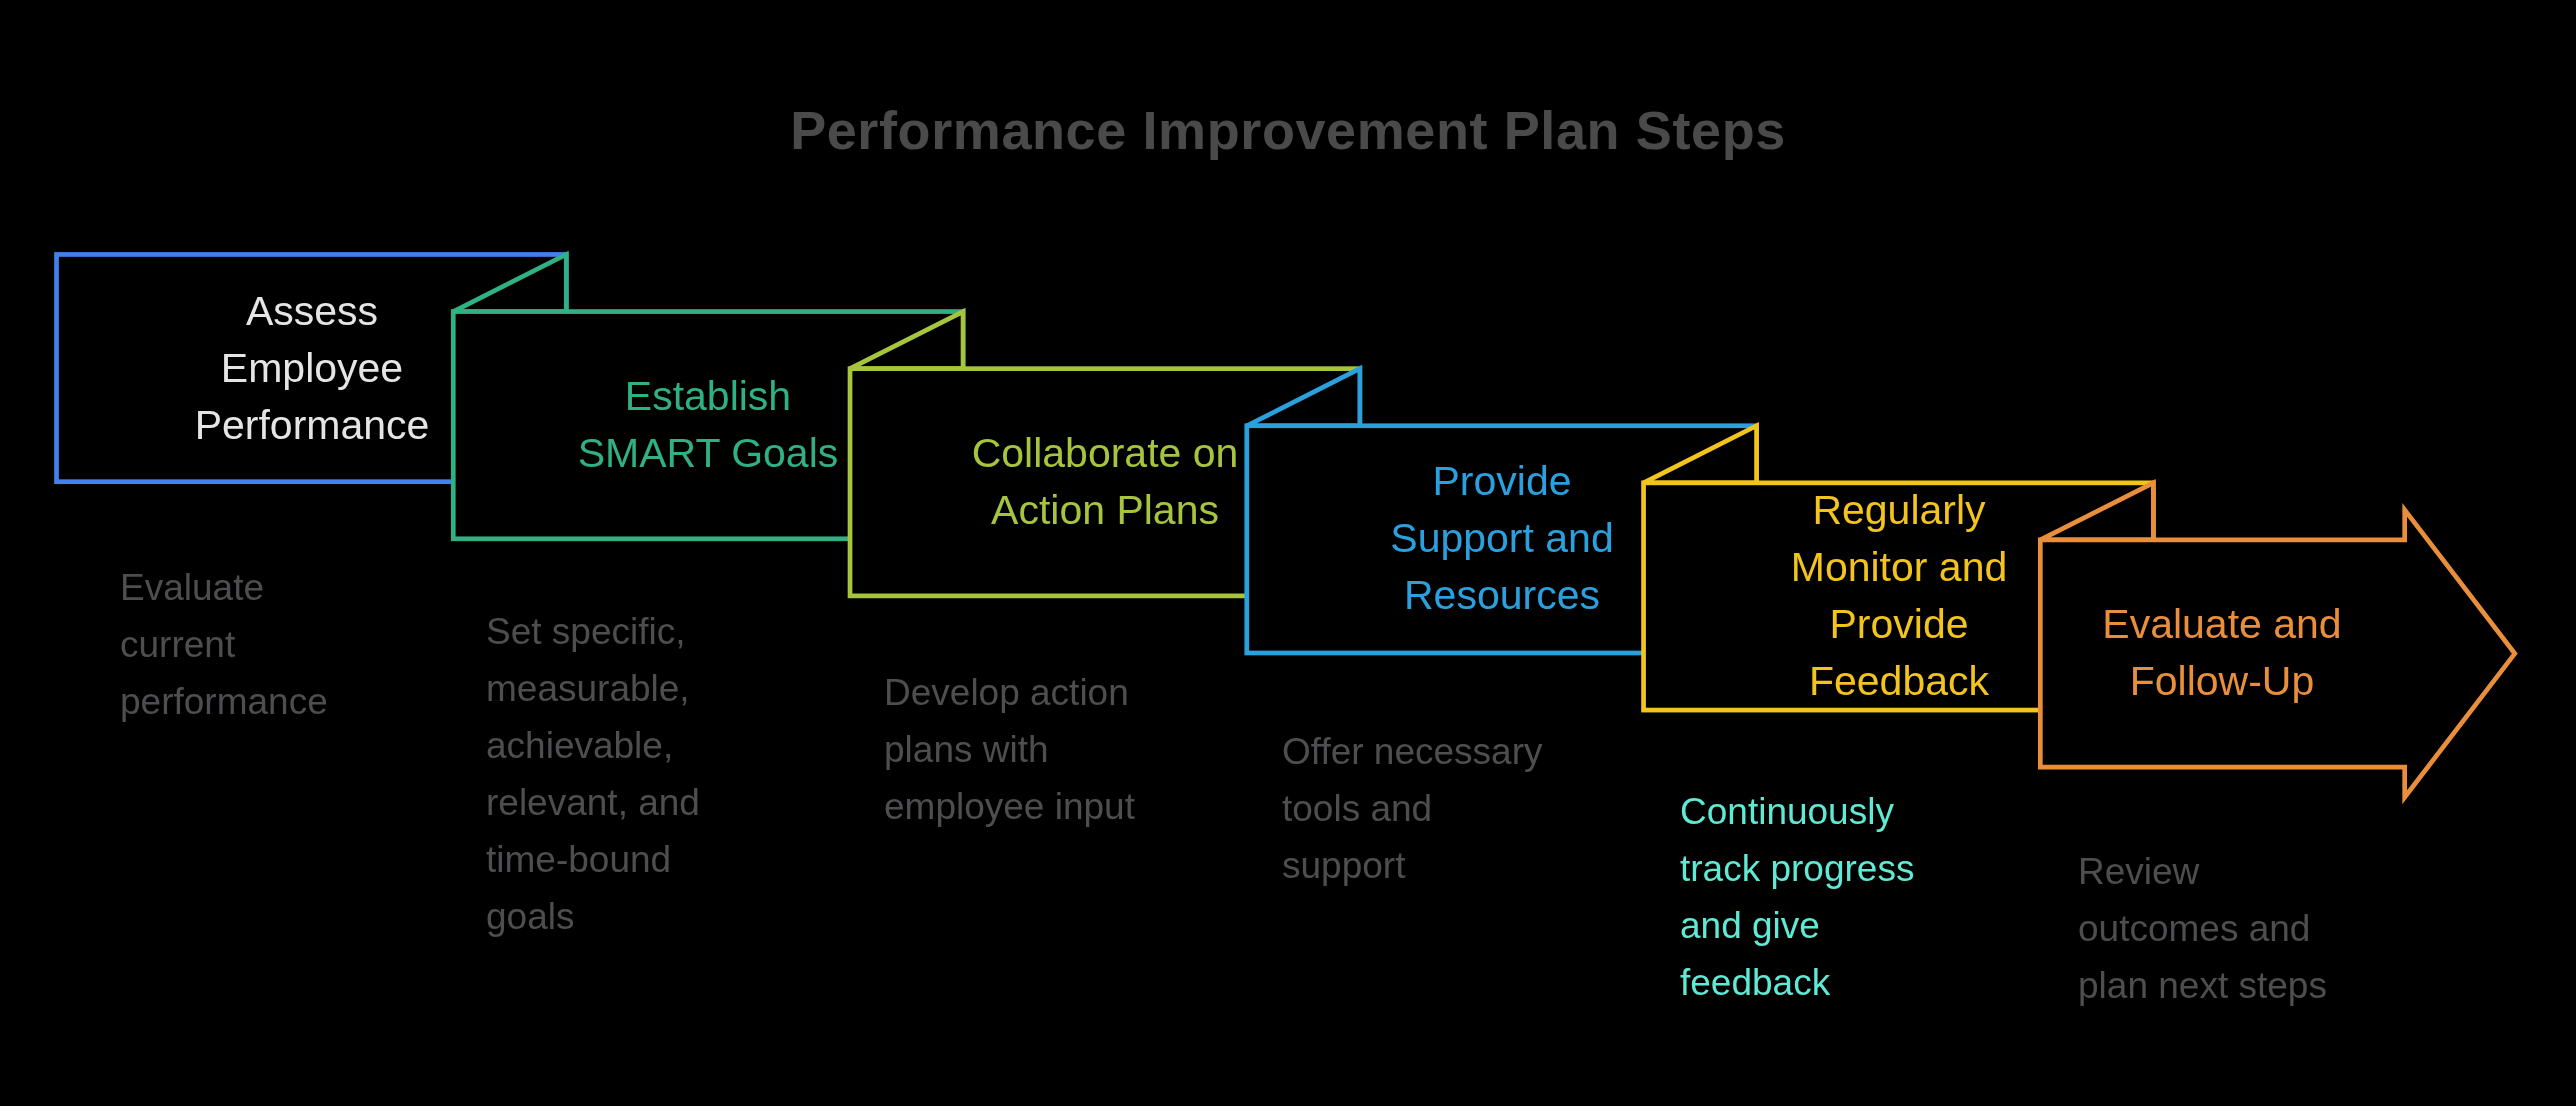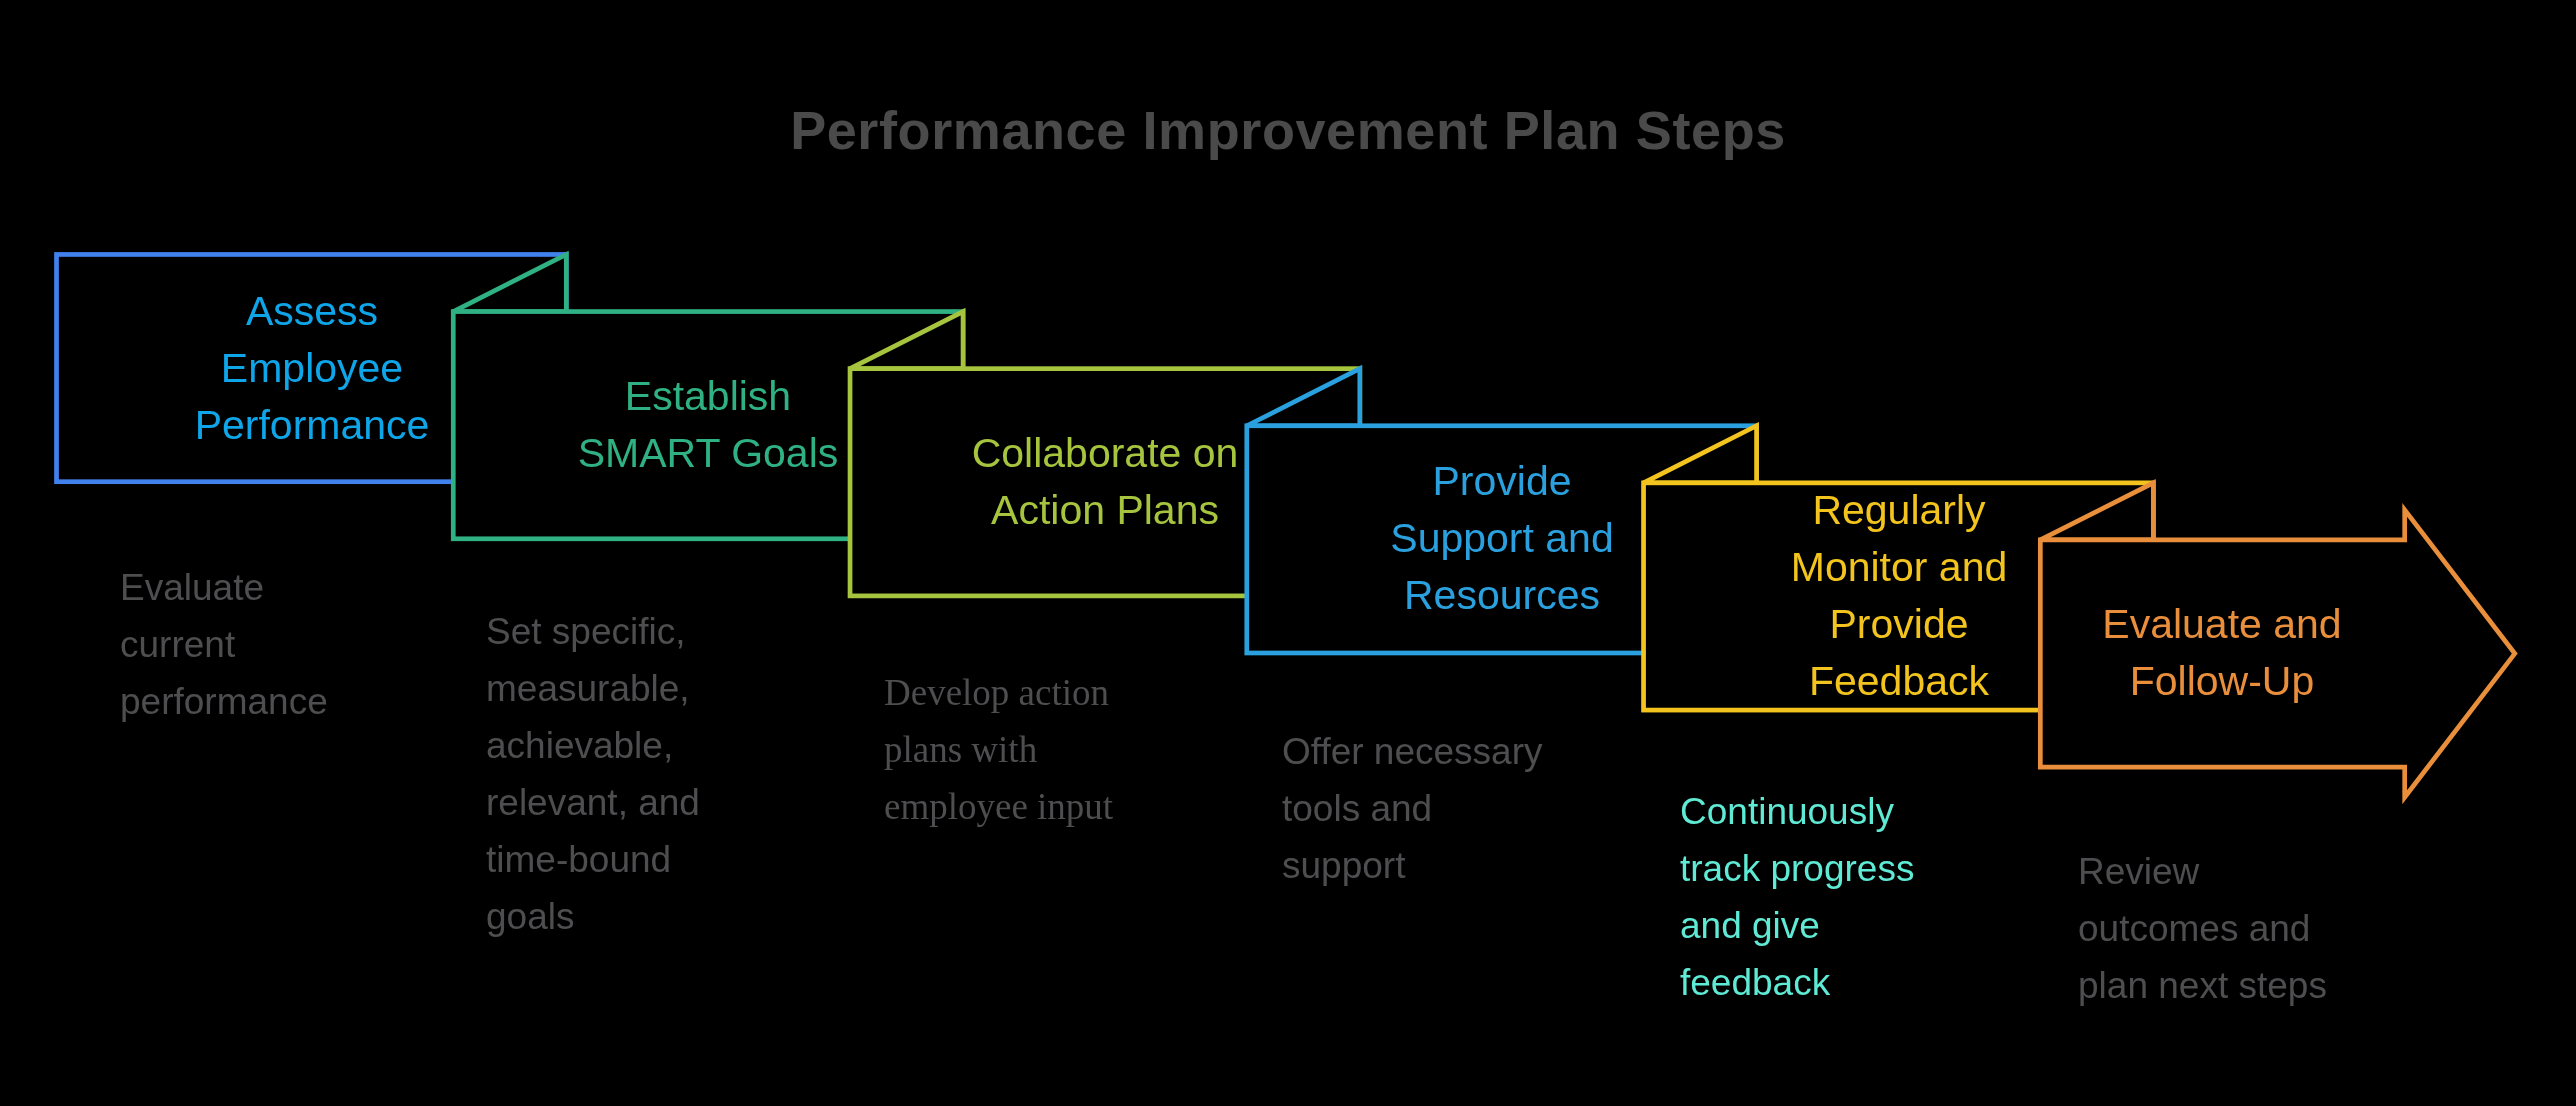"Assess" div.step-title { color: #0ea5e9 -> #e5e5e5 }
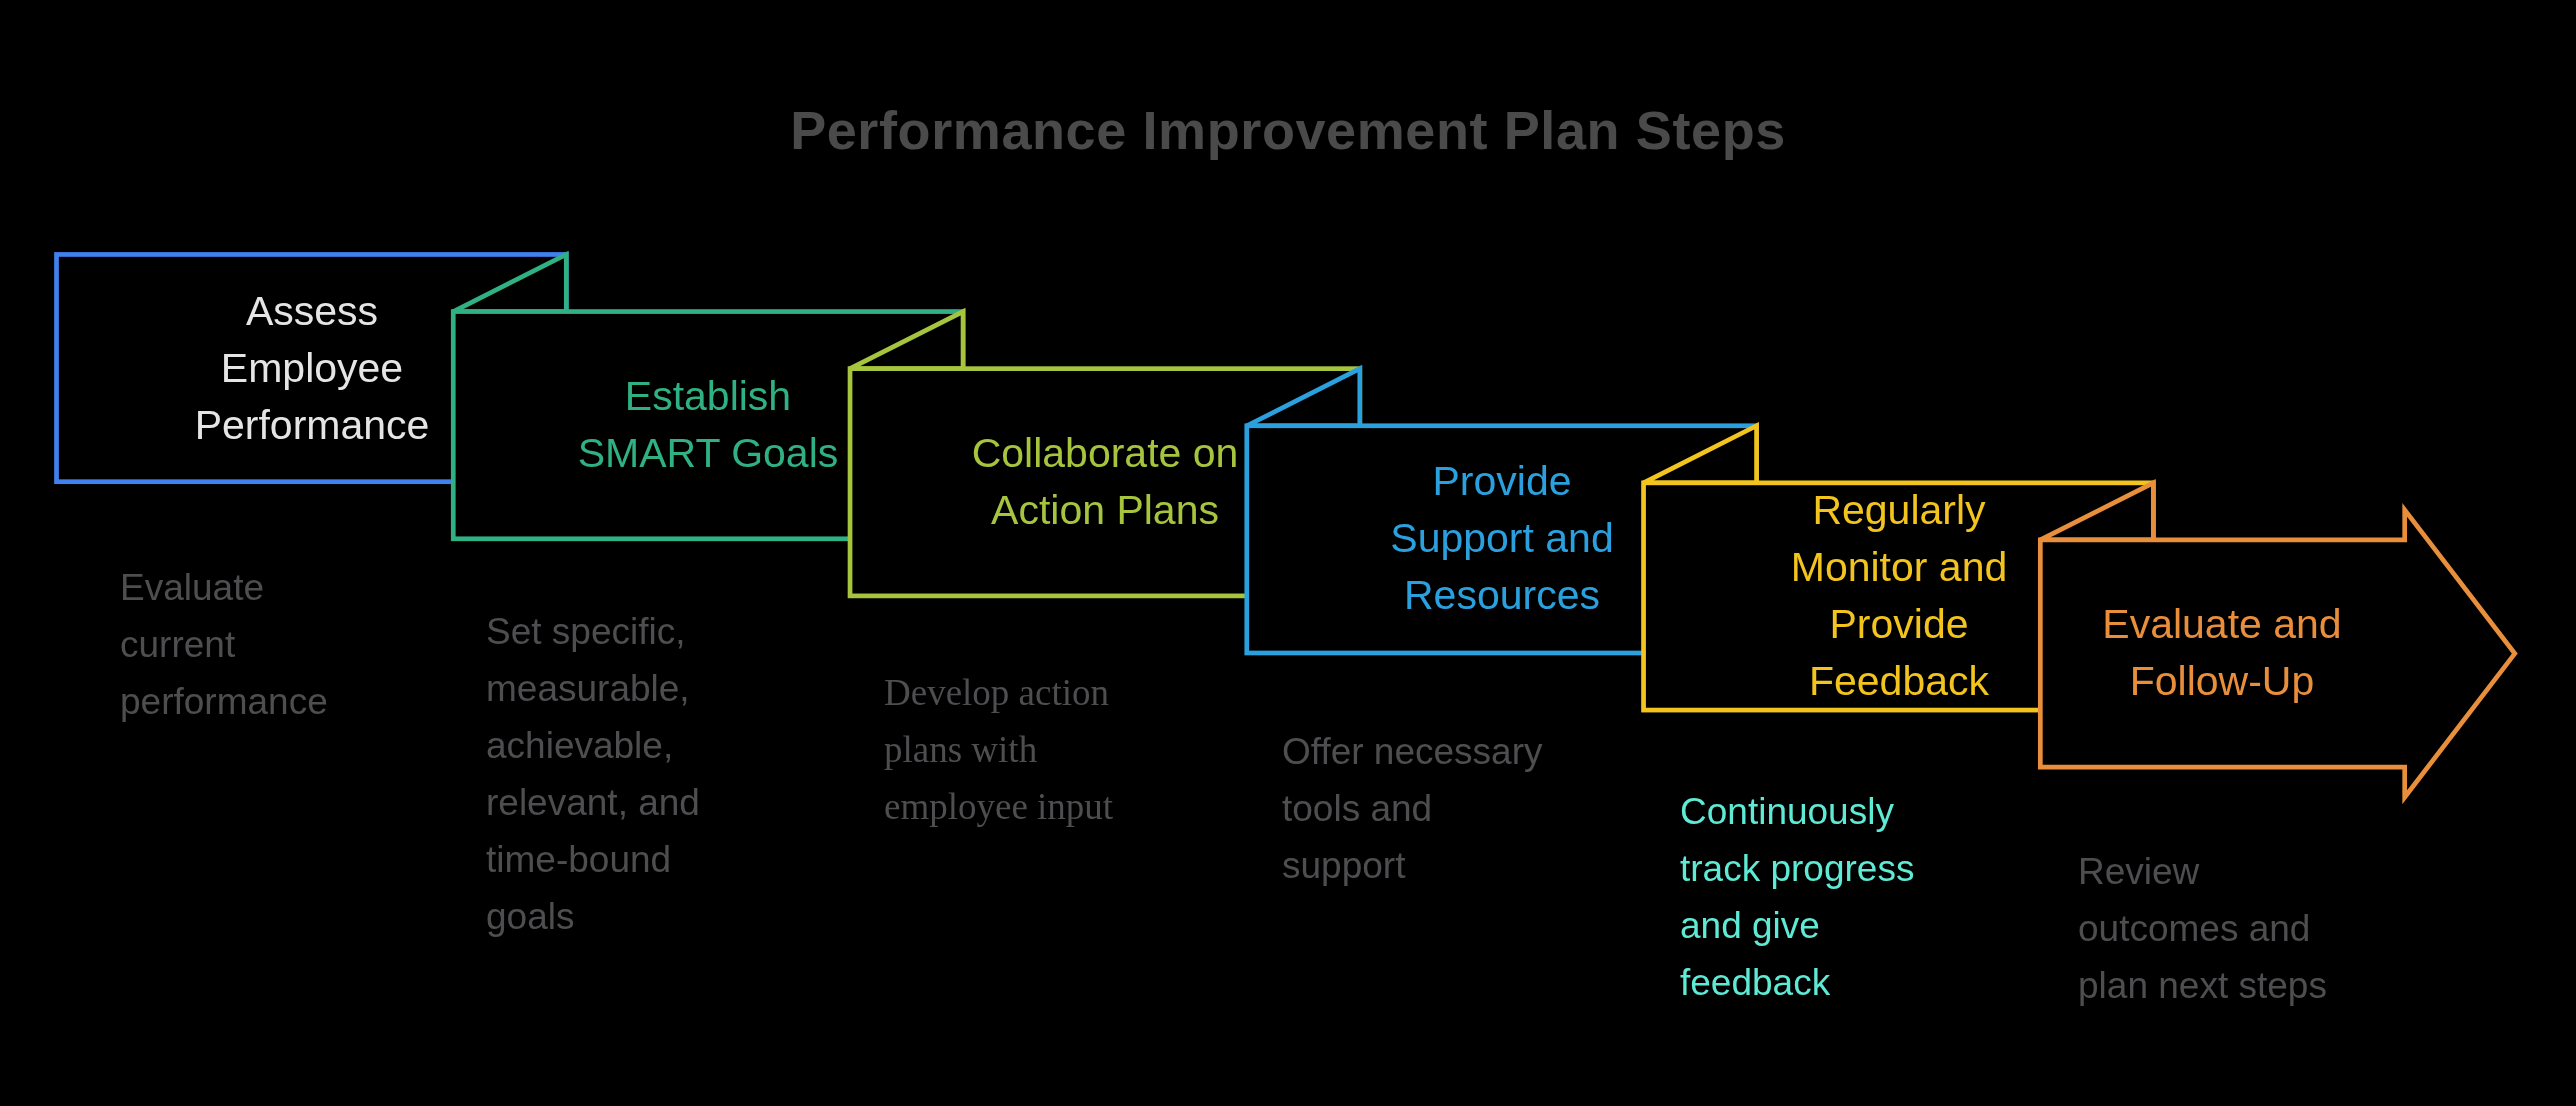"Develop action" div.step-desc { font-family: Liberation Serif, serif -> none }
